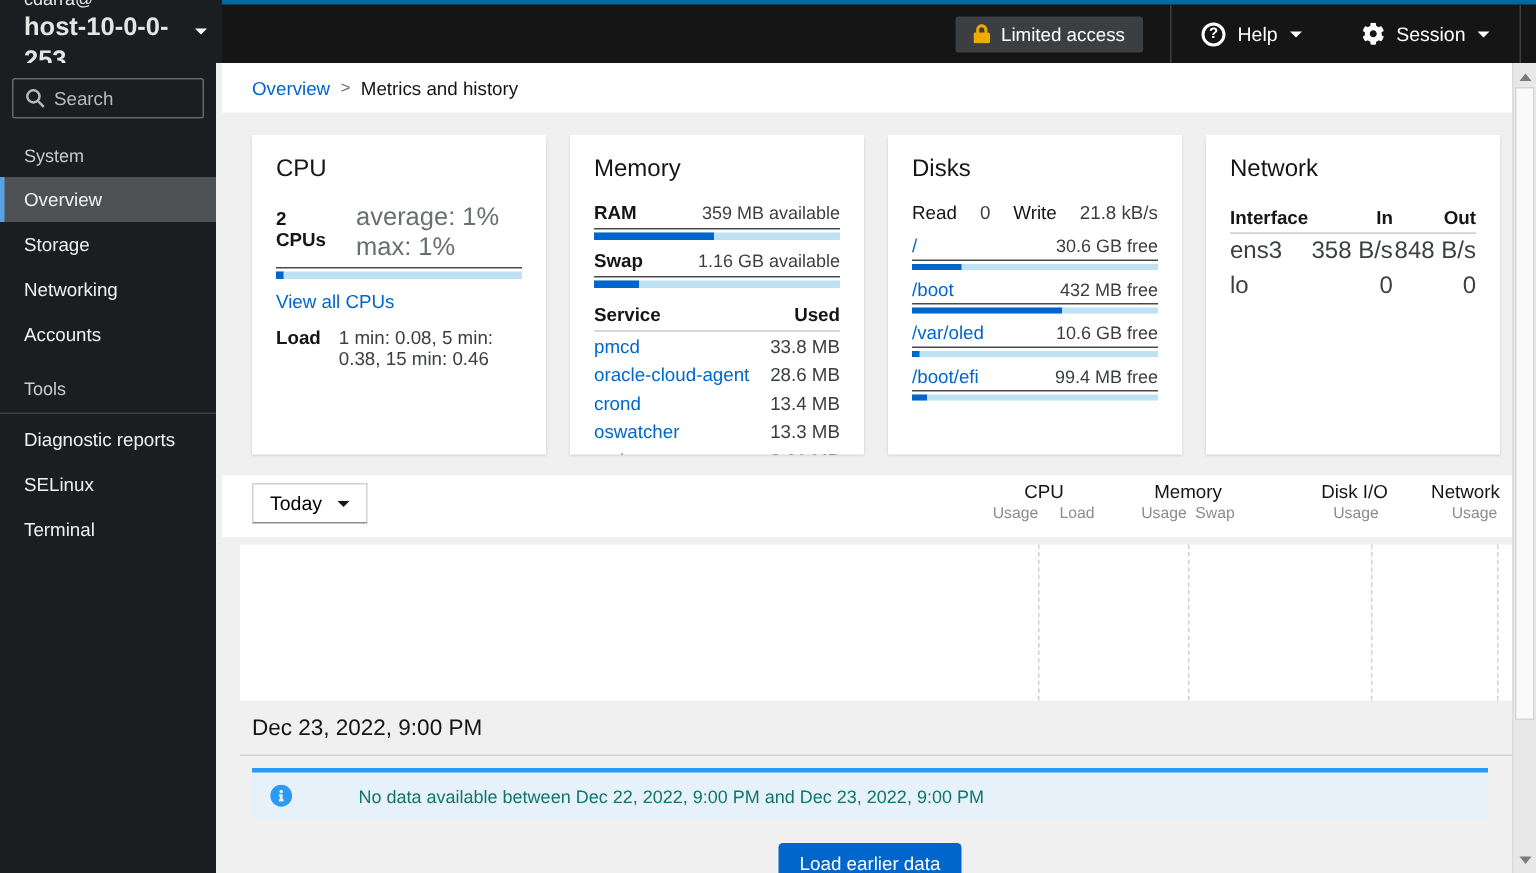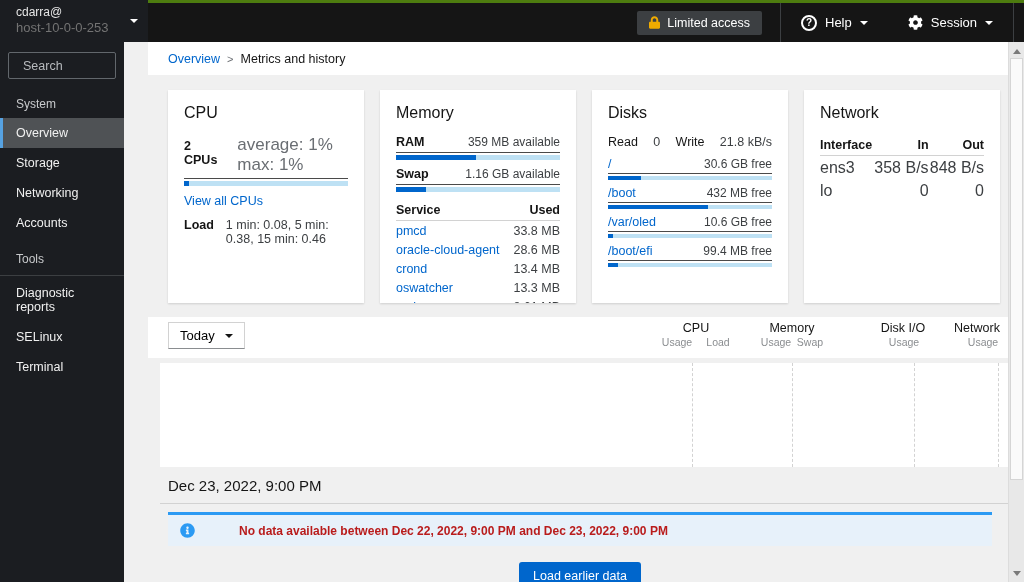"host-10-0-0-253" .brand-host { color: #737373 -> #e5e5e5; font-size: 13px -> 17px; font-weight: normal -> bold }
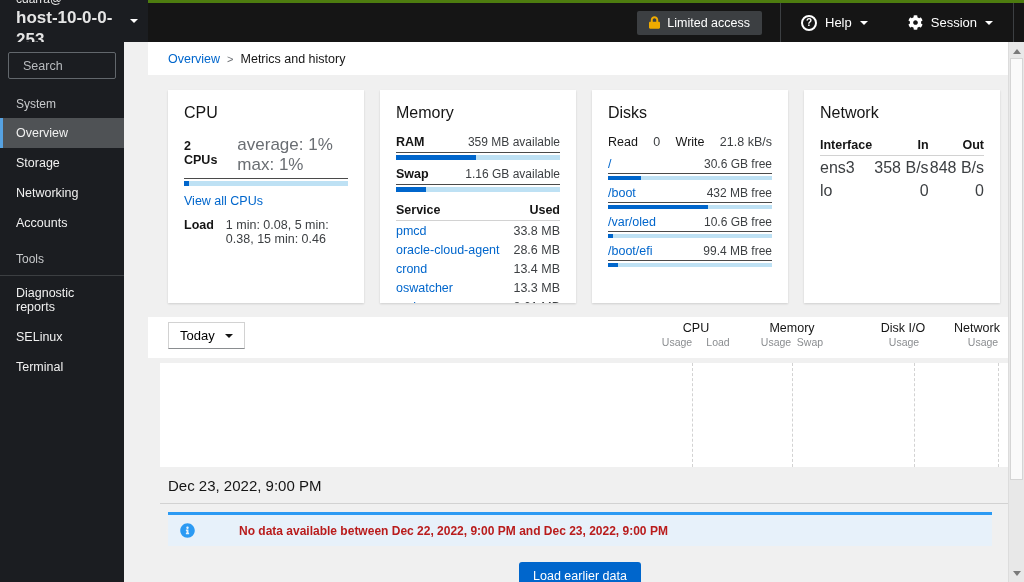"Limited access" .mast-main { border-top: 3px solid #4d7c0f -> 3px solid #0369a1 }
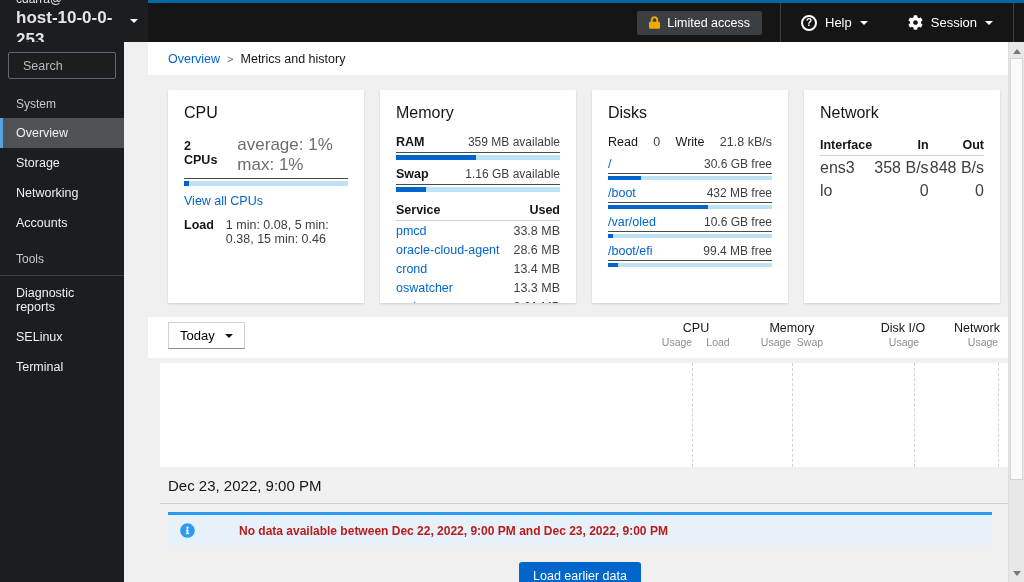"Search" .sidebar { width: 124px -> 144px }
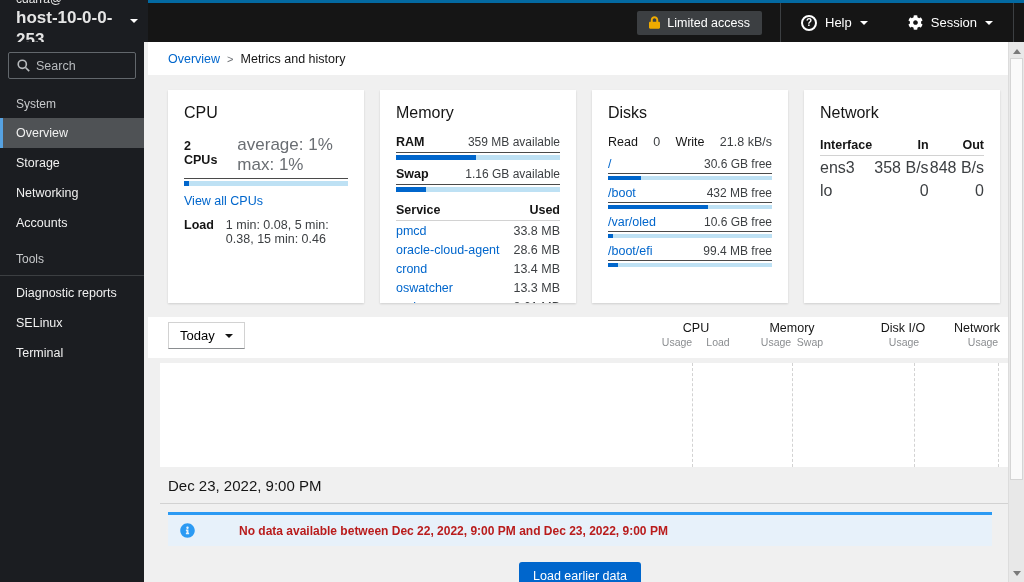"No data available between Dec" .alert-text { color: #b91c1c -> #0f766e; font-weight: 700 -> 400 }
